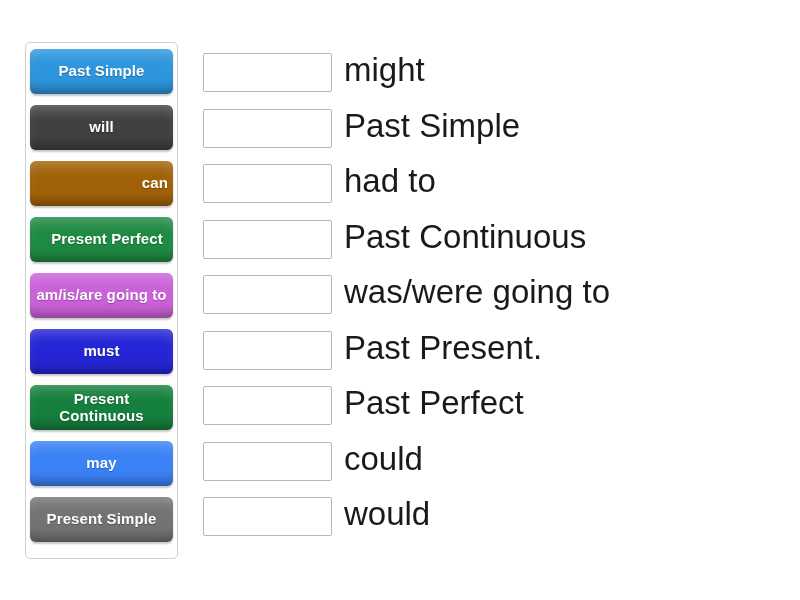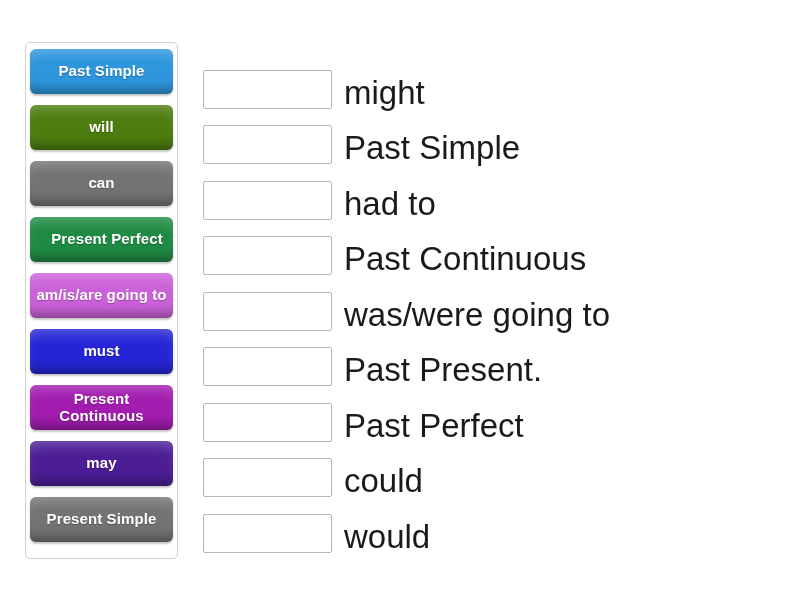"might" .row { align-items: flex-end -> flex-start }
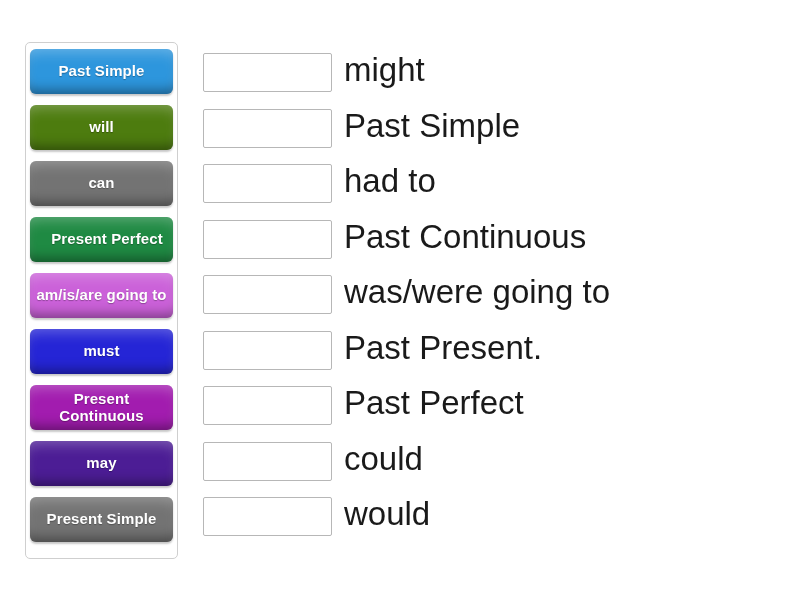"will" div.tile { background: #4d7c0f -> #404040 }
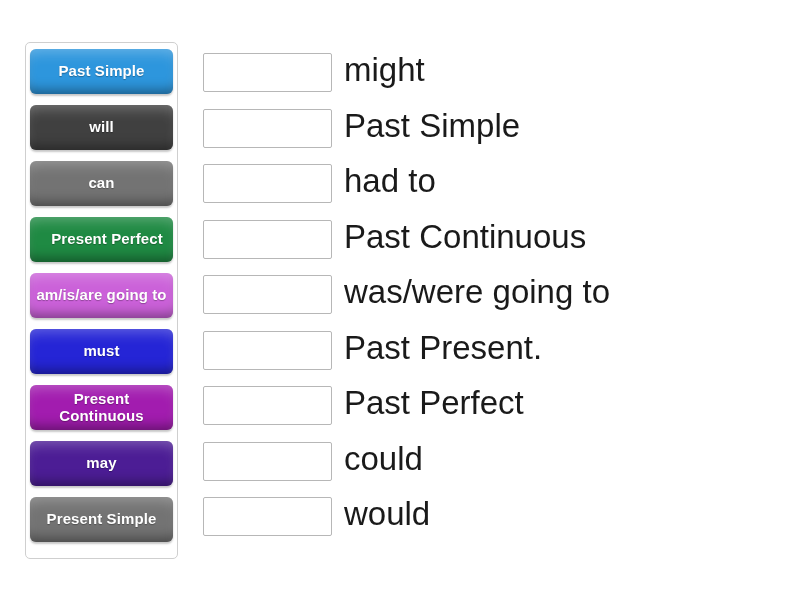"can" div.tile { background: #737373 -> #a16207; justify-content: none -> flex-end }
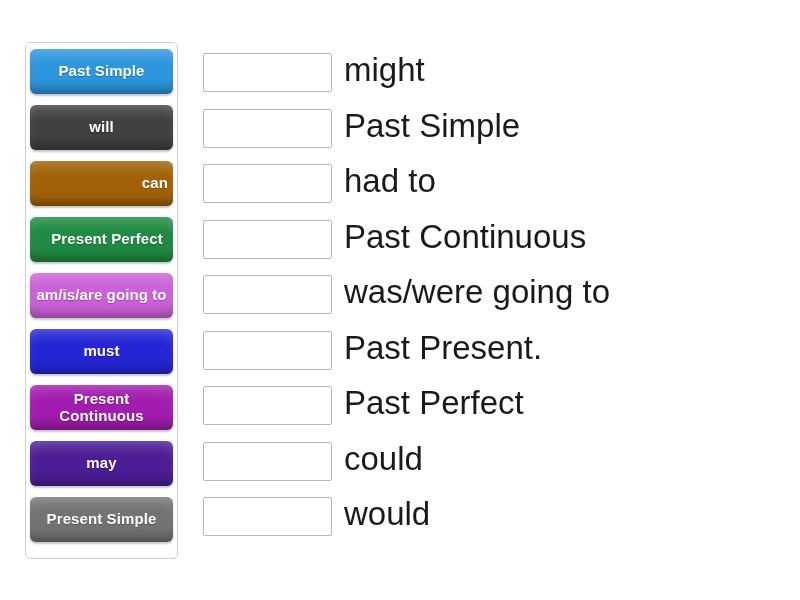"Present Continuous" div.tile { background: #a21caf -> #15803d }
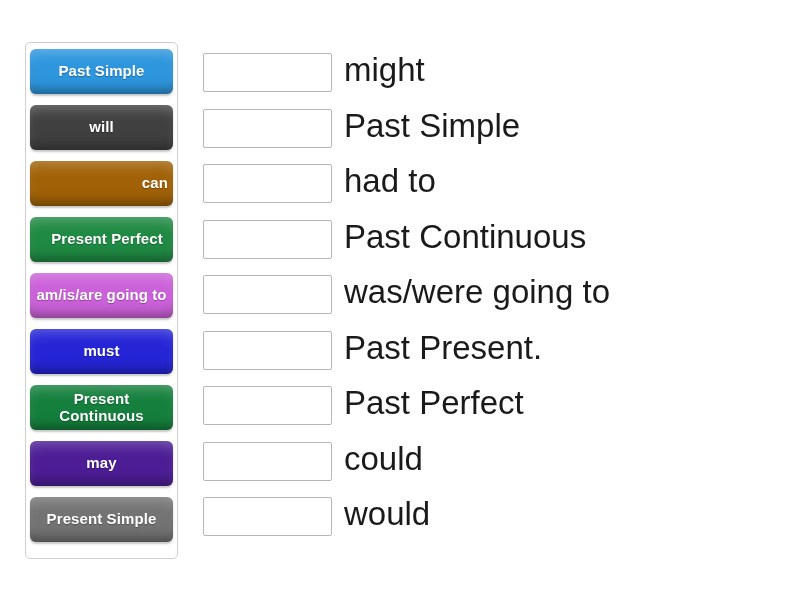"may" div.tile { background: #4c1d95 -> #3b82f6 }
